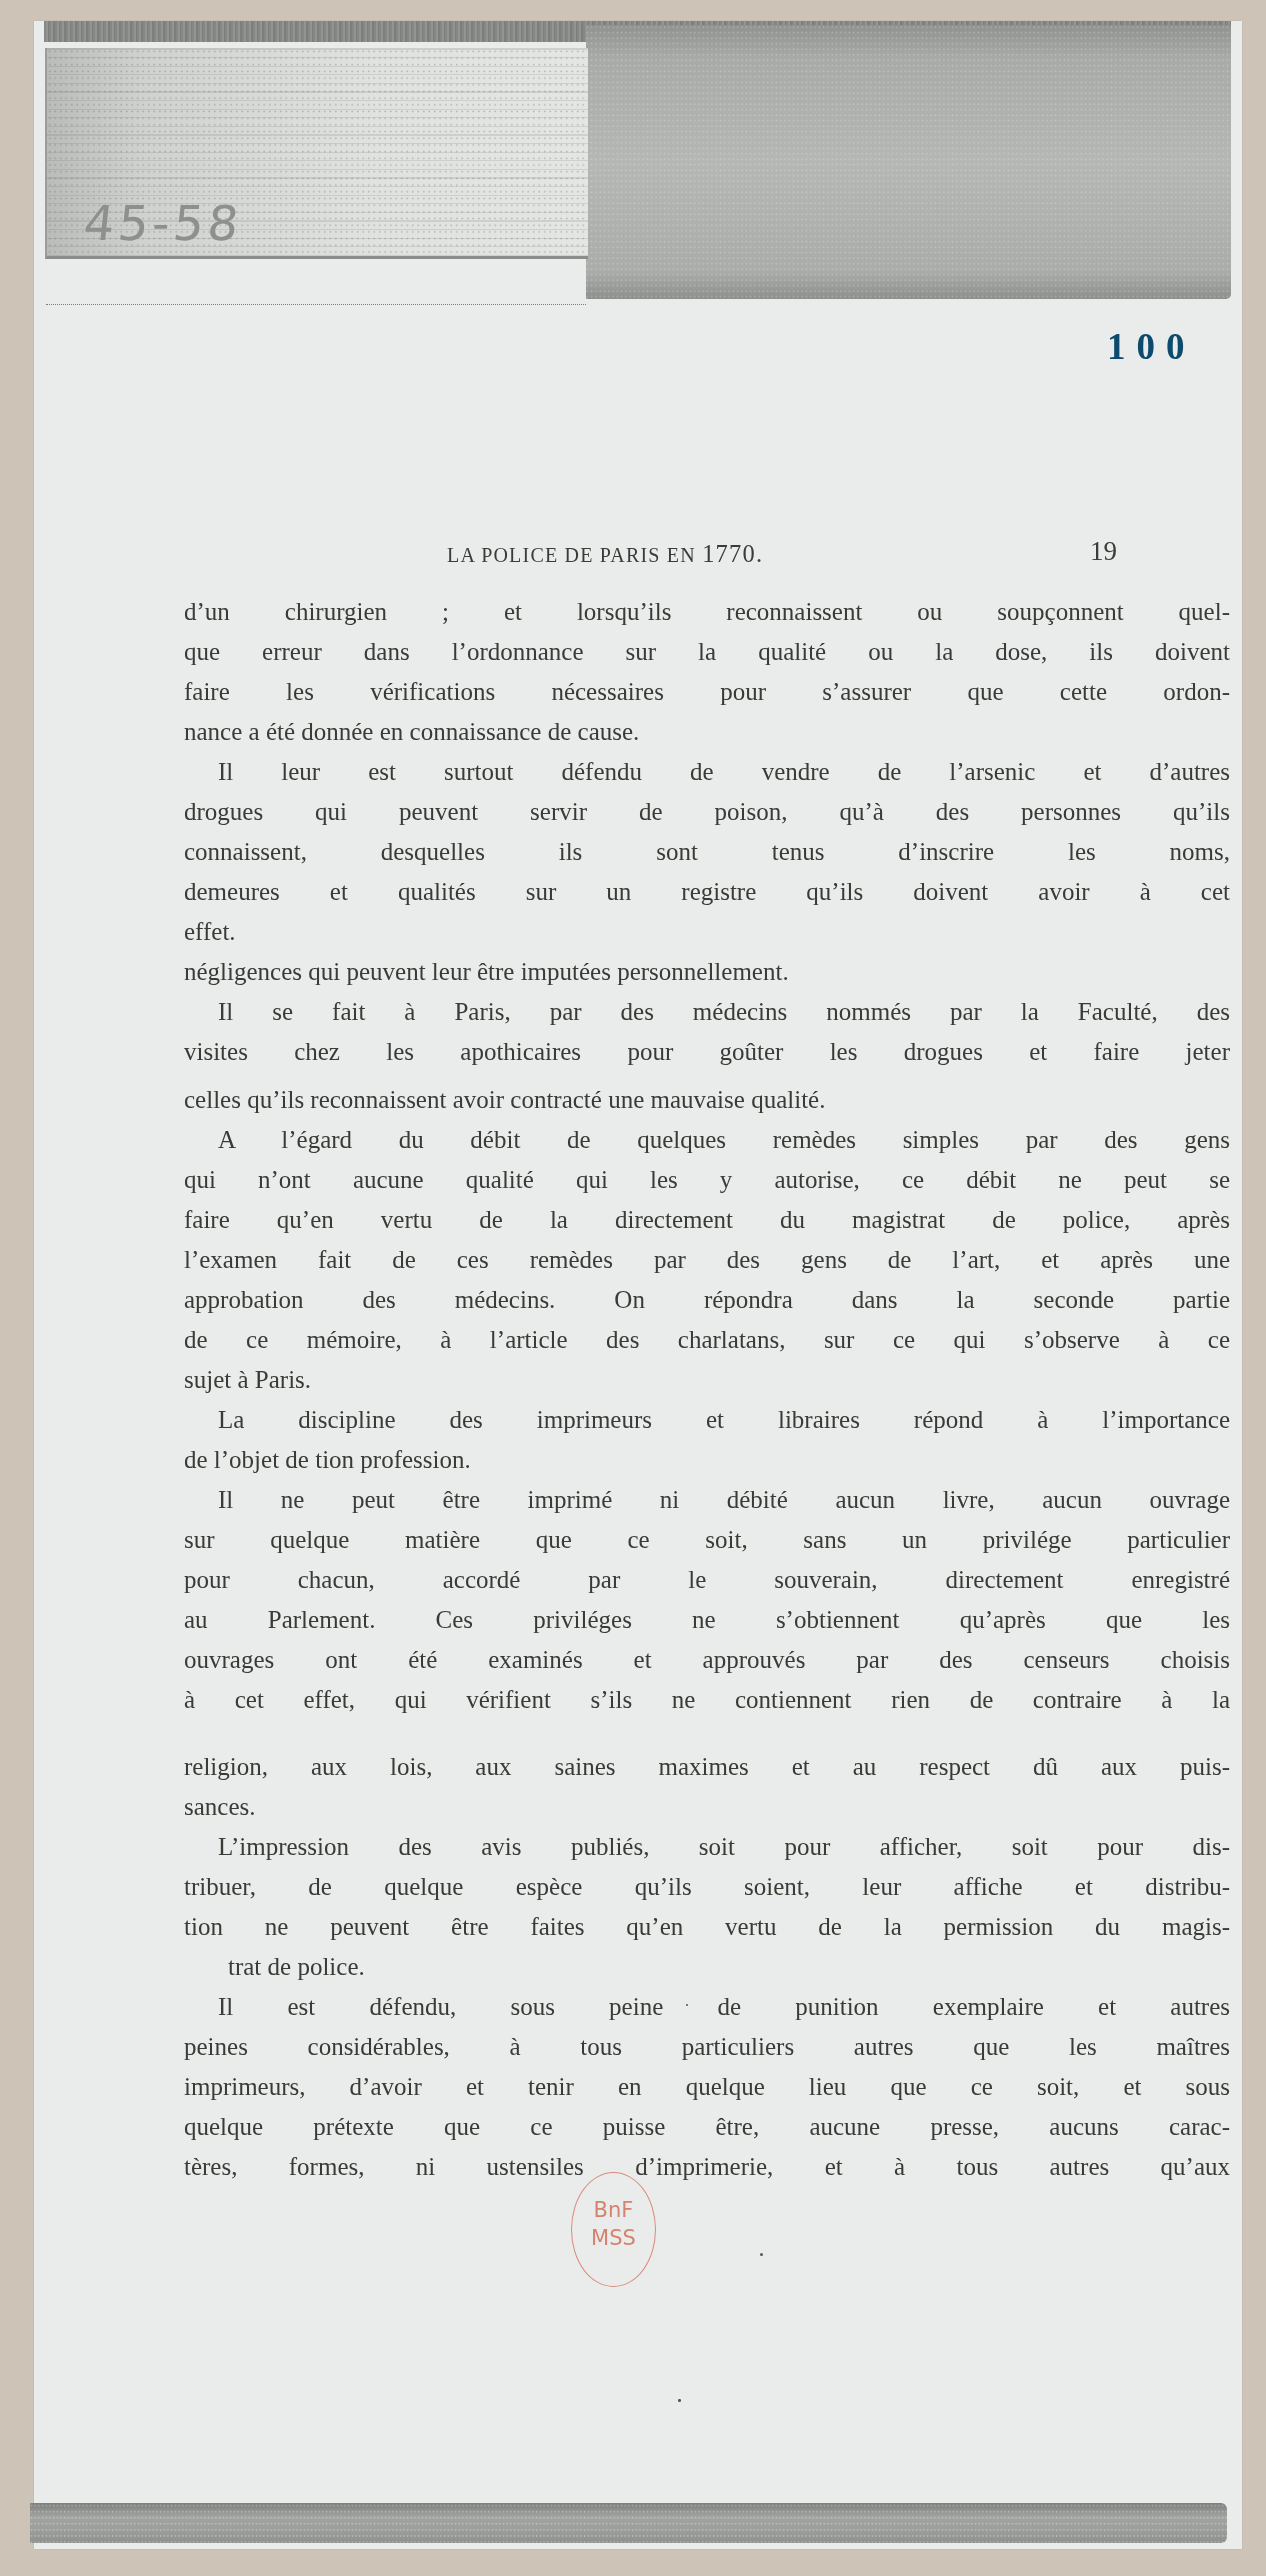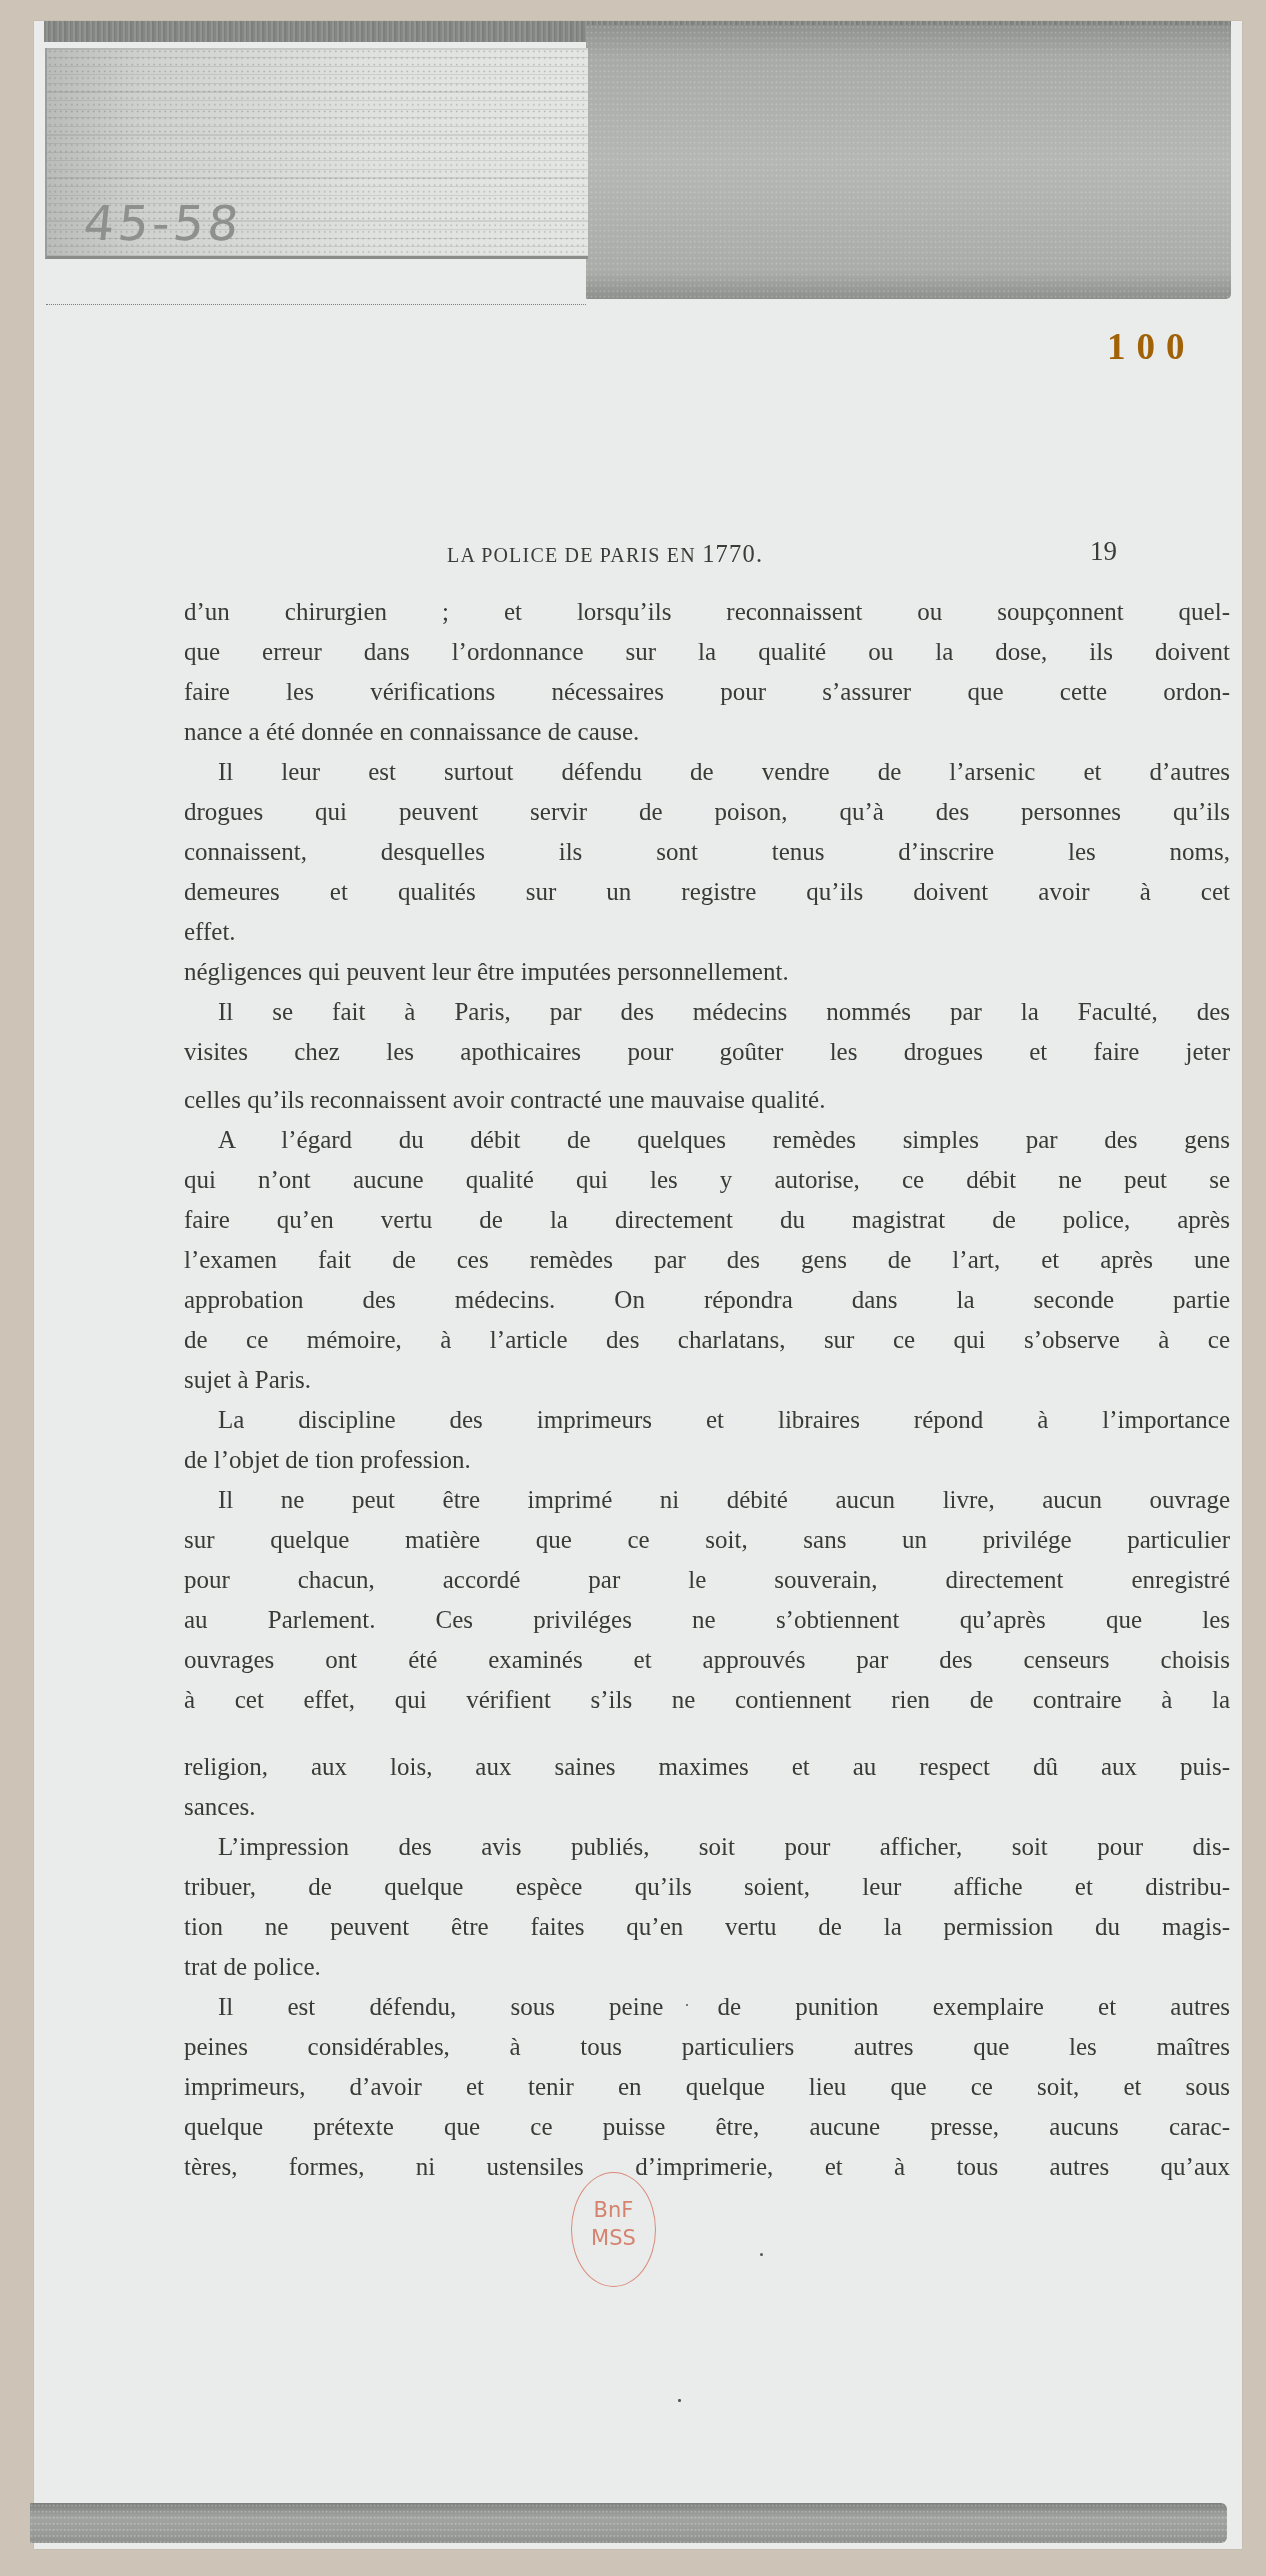"100" .folio { color: #a16207 -> #0c4a6e }
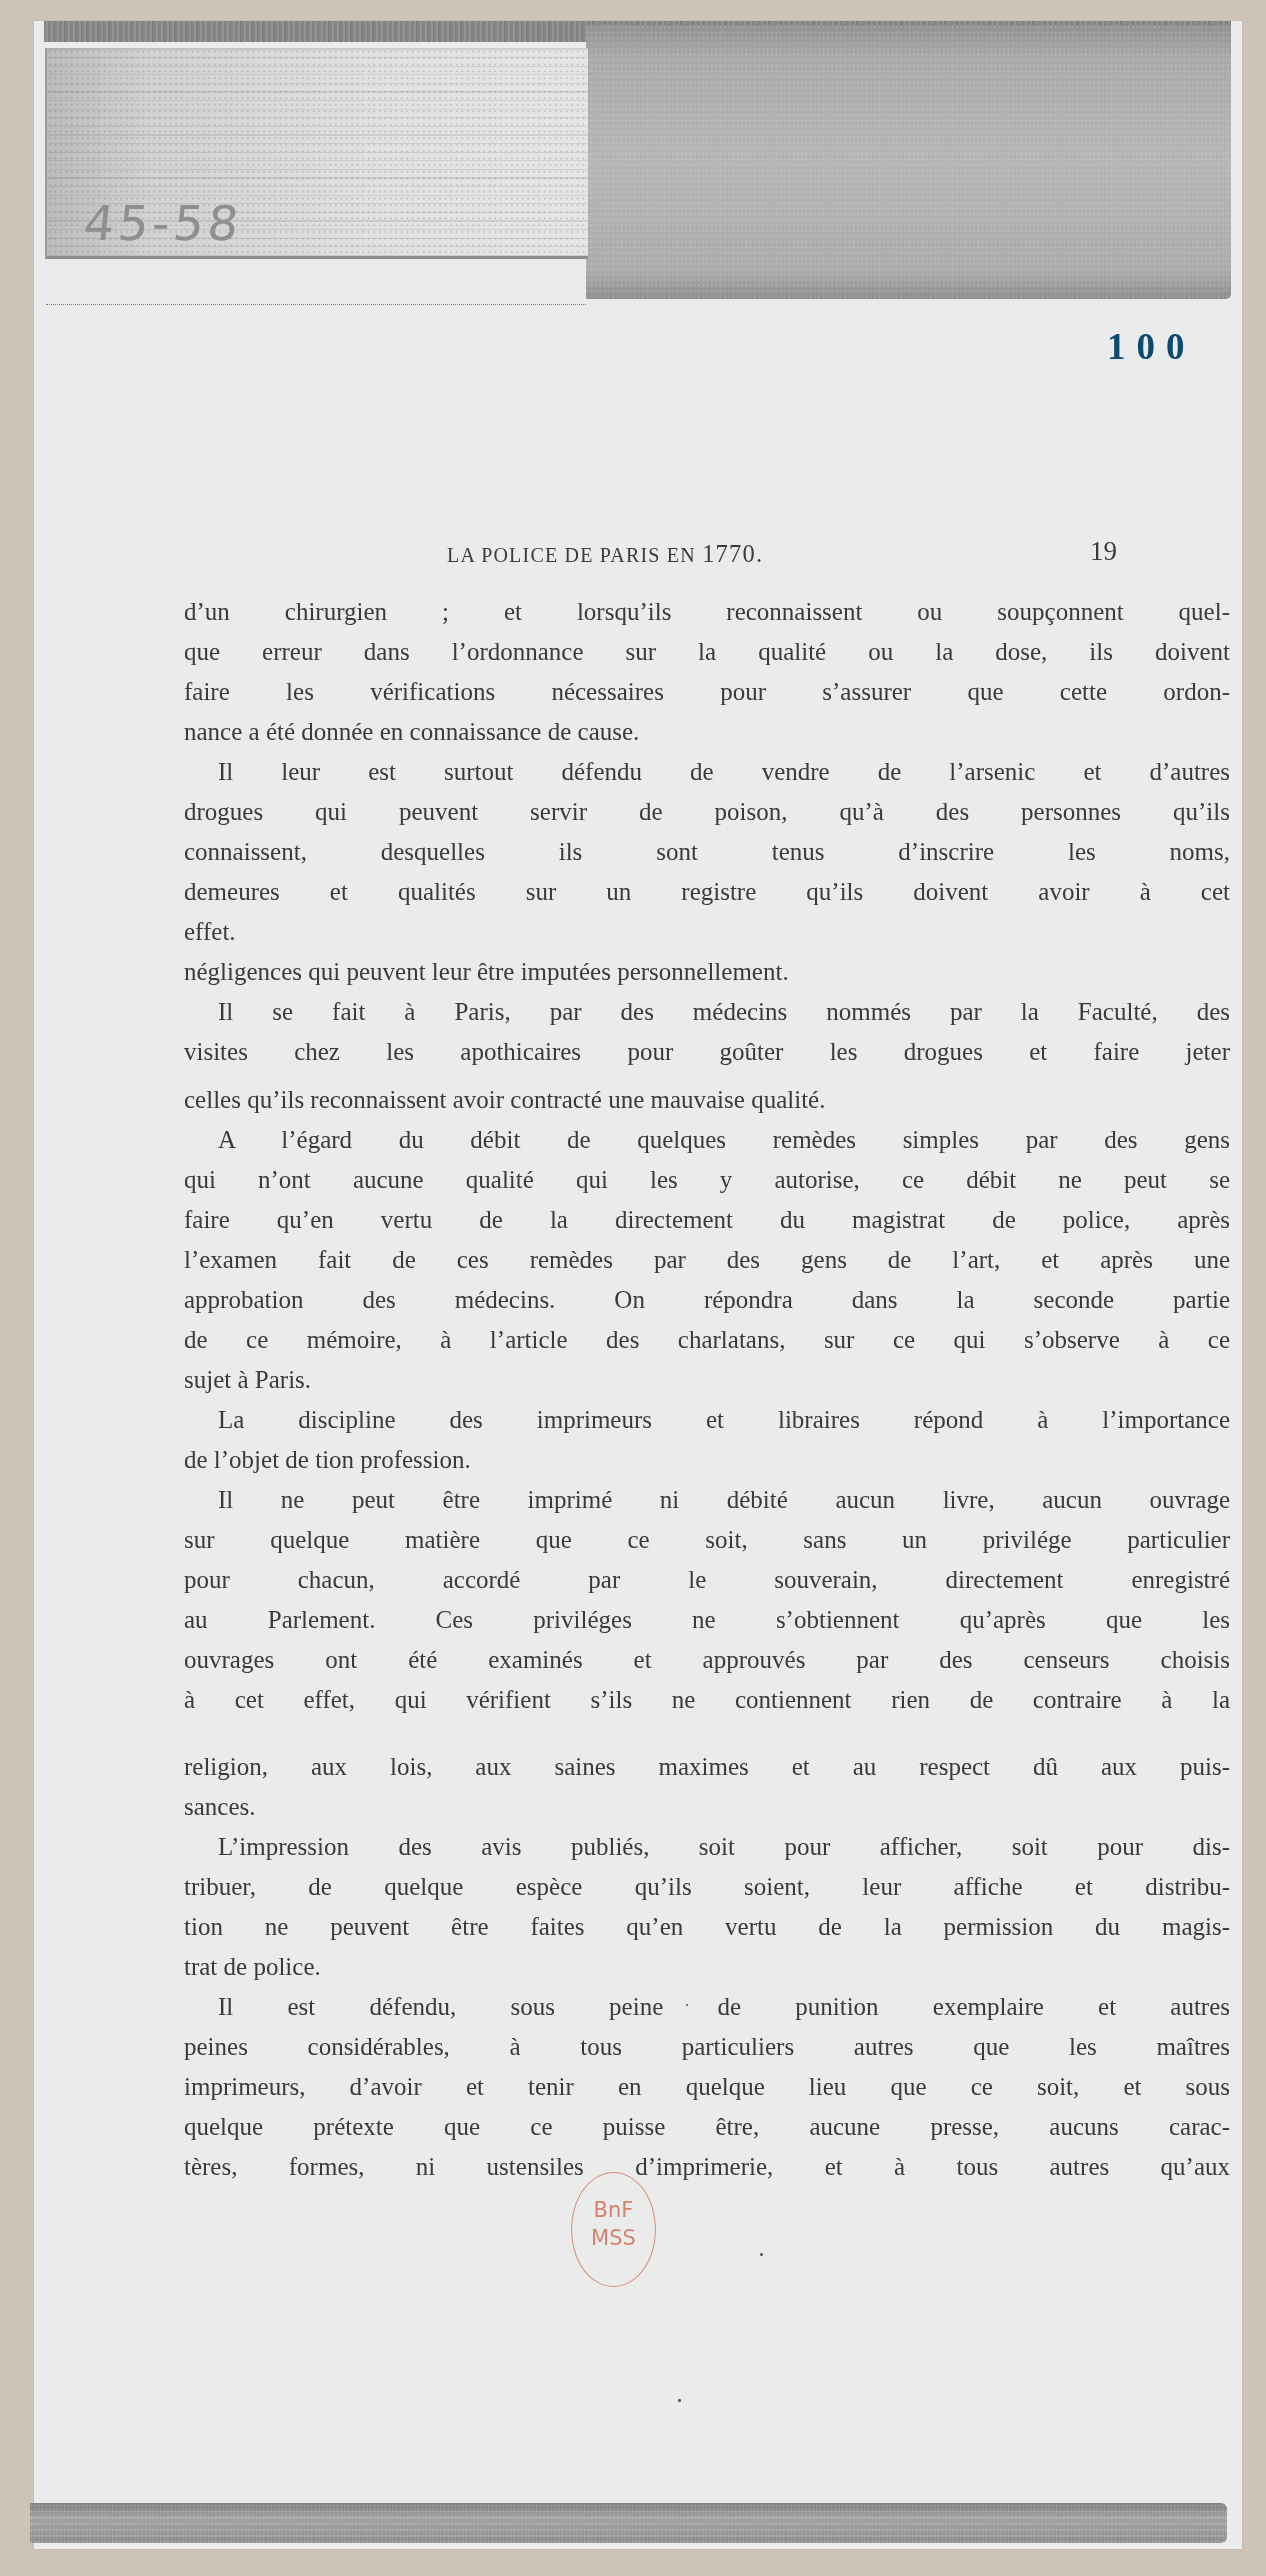"trat de police." span.line { margin-left: none -> 44px }
